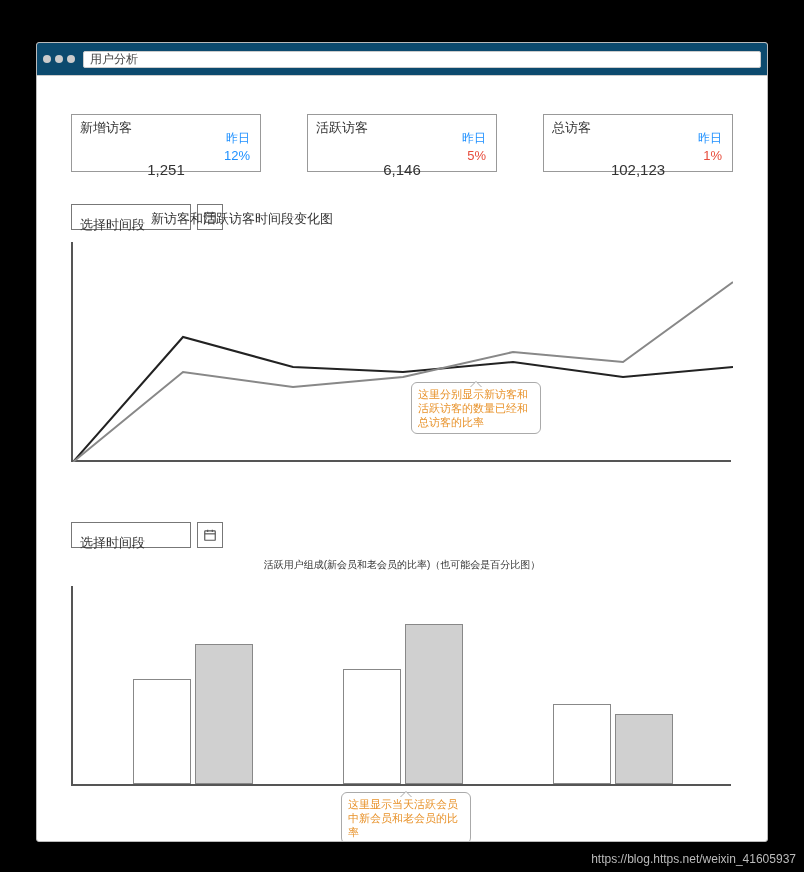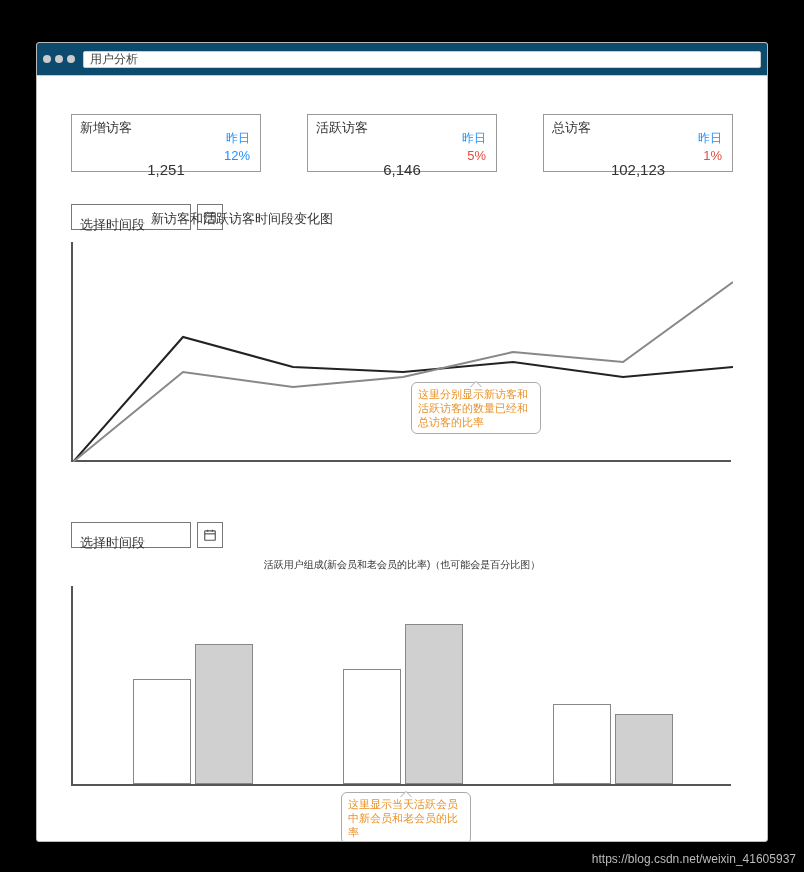"https://blog.csdn.net/weixin_41605937" div.watermark { text: https://blog.csdn.net/weixin -> https://blog.https.net/weixin }
